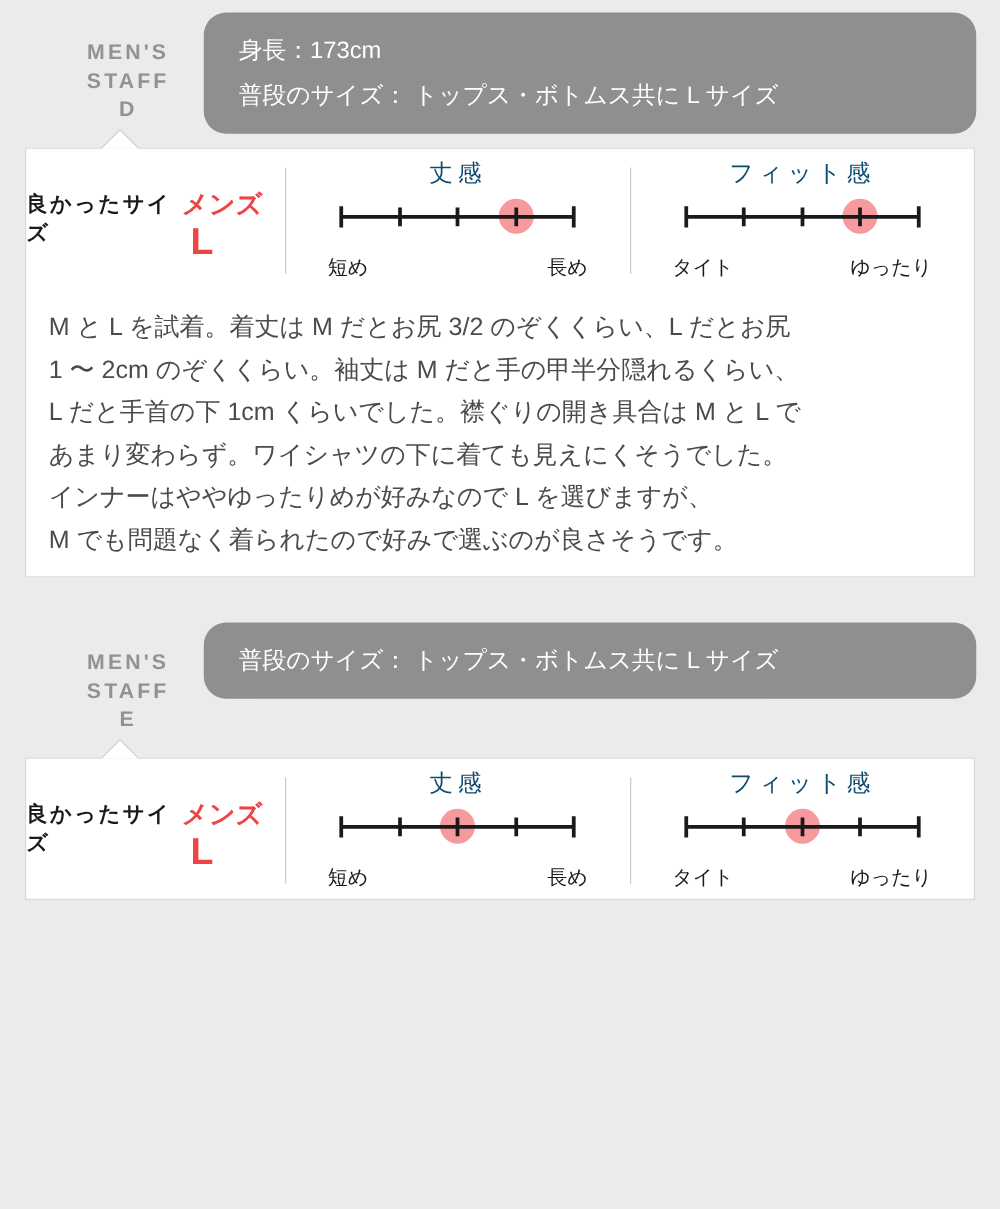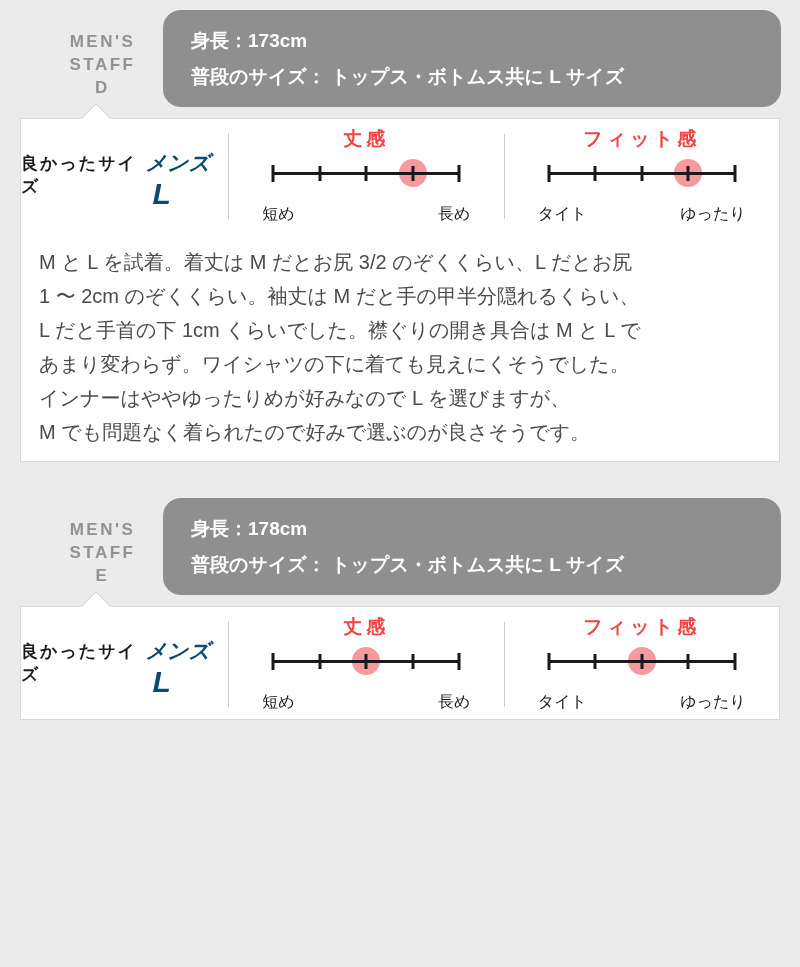"身長：173cm" .profile-bubble { font-weight: bold -> normal }
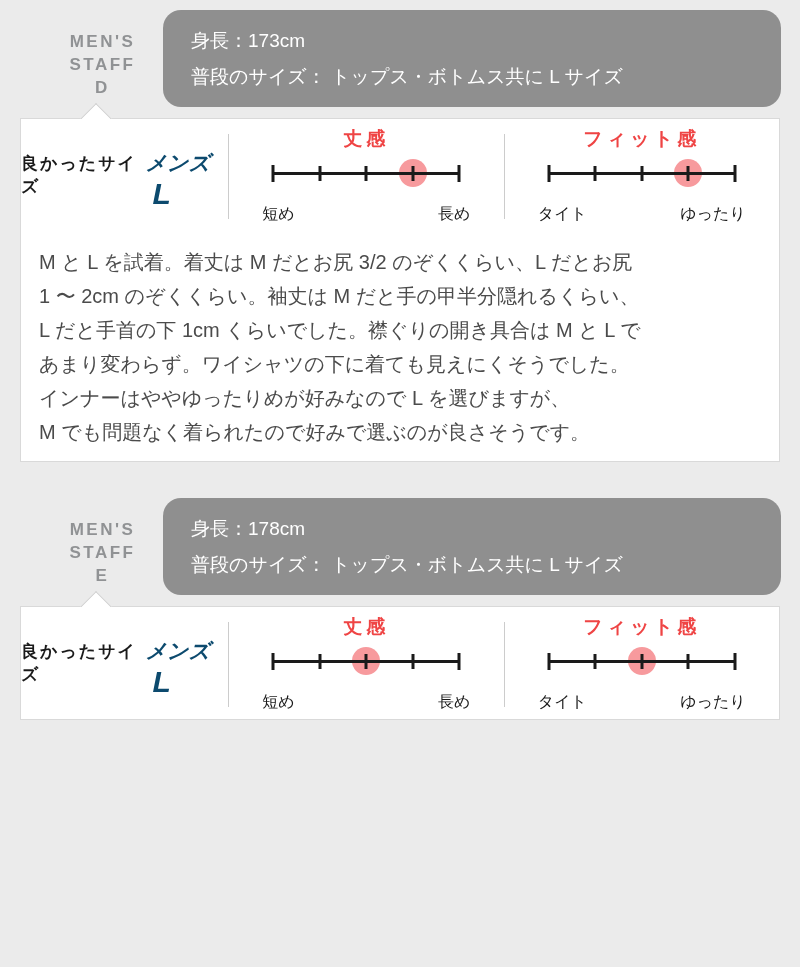"丈感" .scale-title { color: #ef4444 -> #0c4a6e; font-weight: bold -> normal }
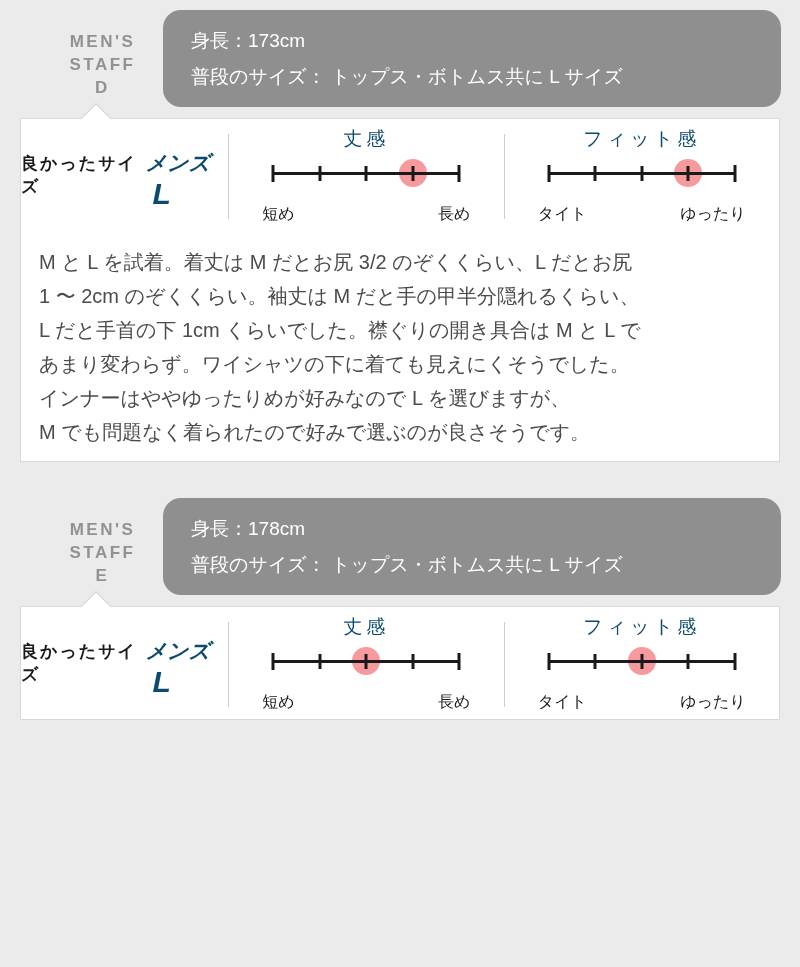"メンズL" .size-value { color: #0c4a6e -> #ef4444; font-style: italic -> none }
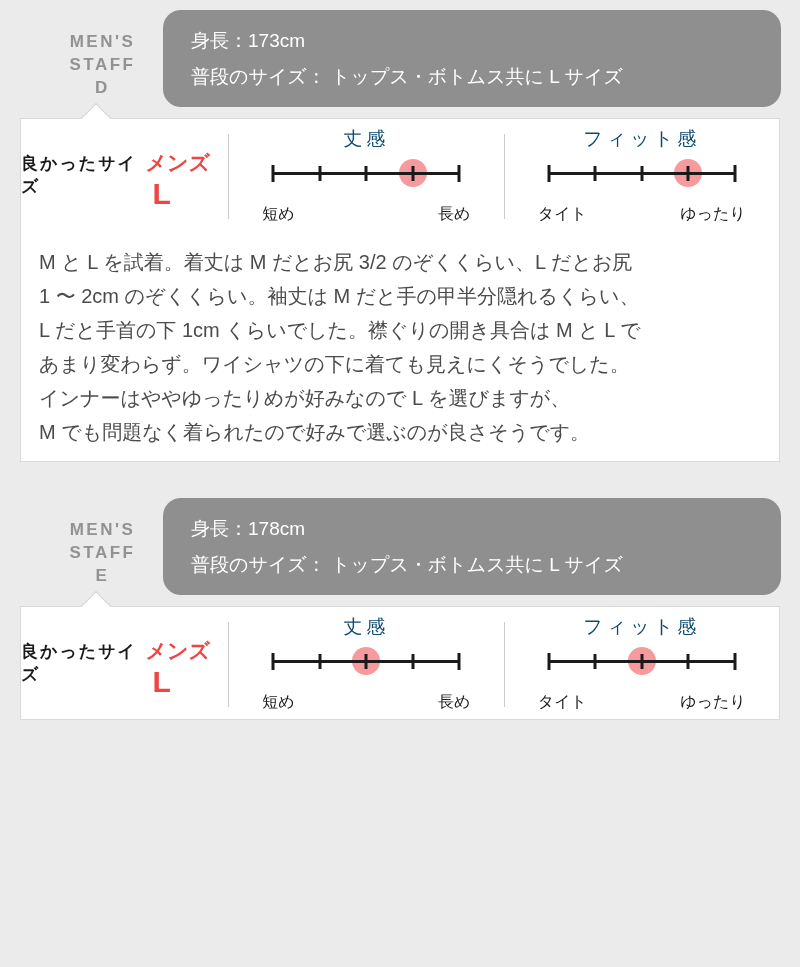"身長：178cm" div { html: <div>身長：178cm</div> -> none }
